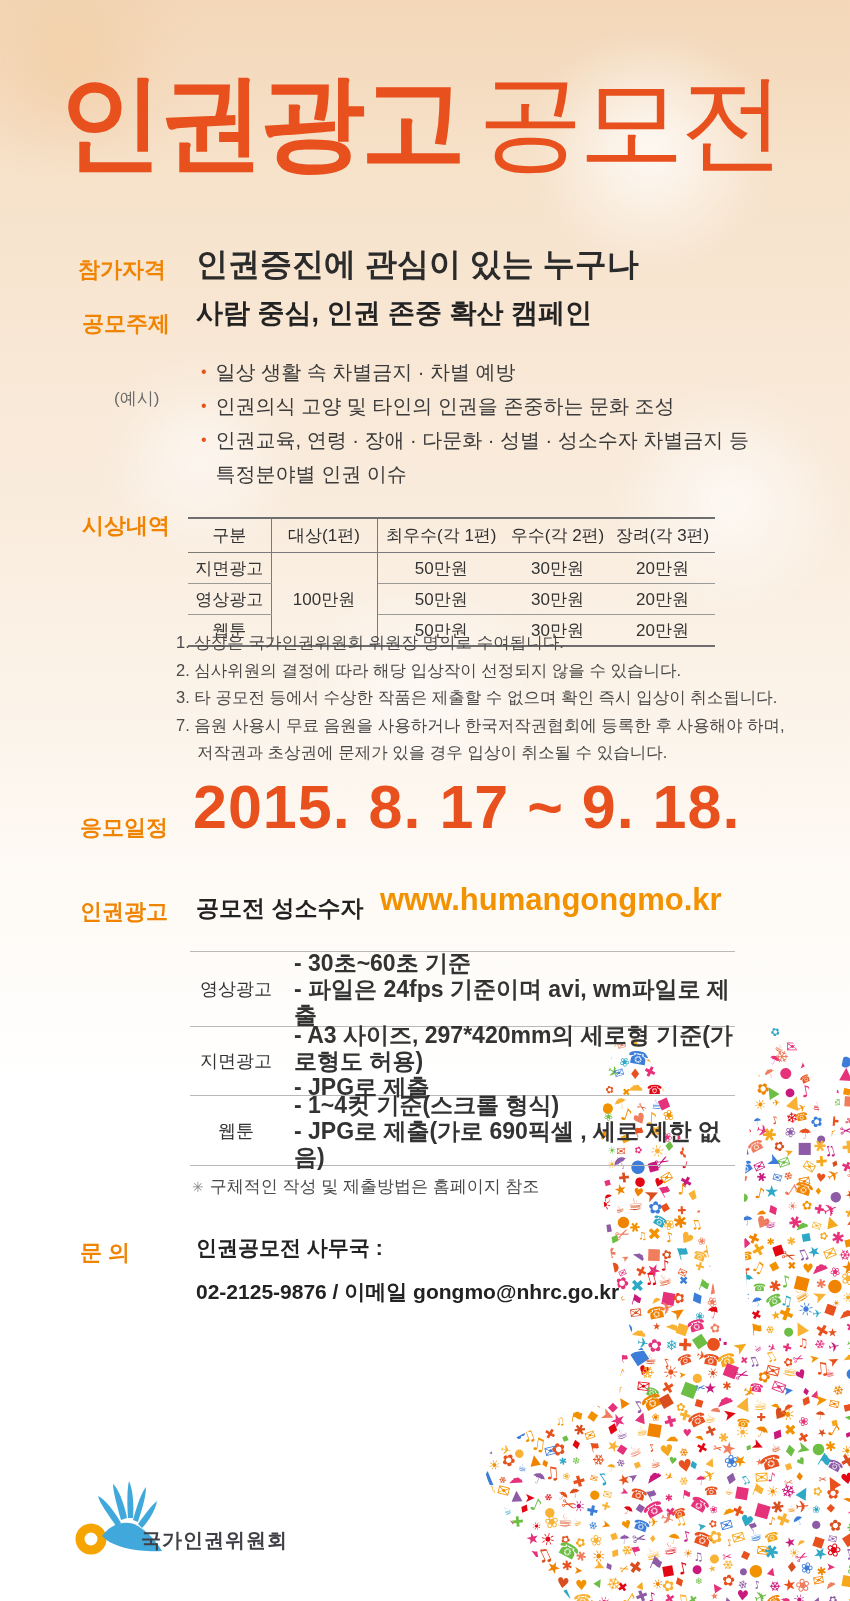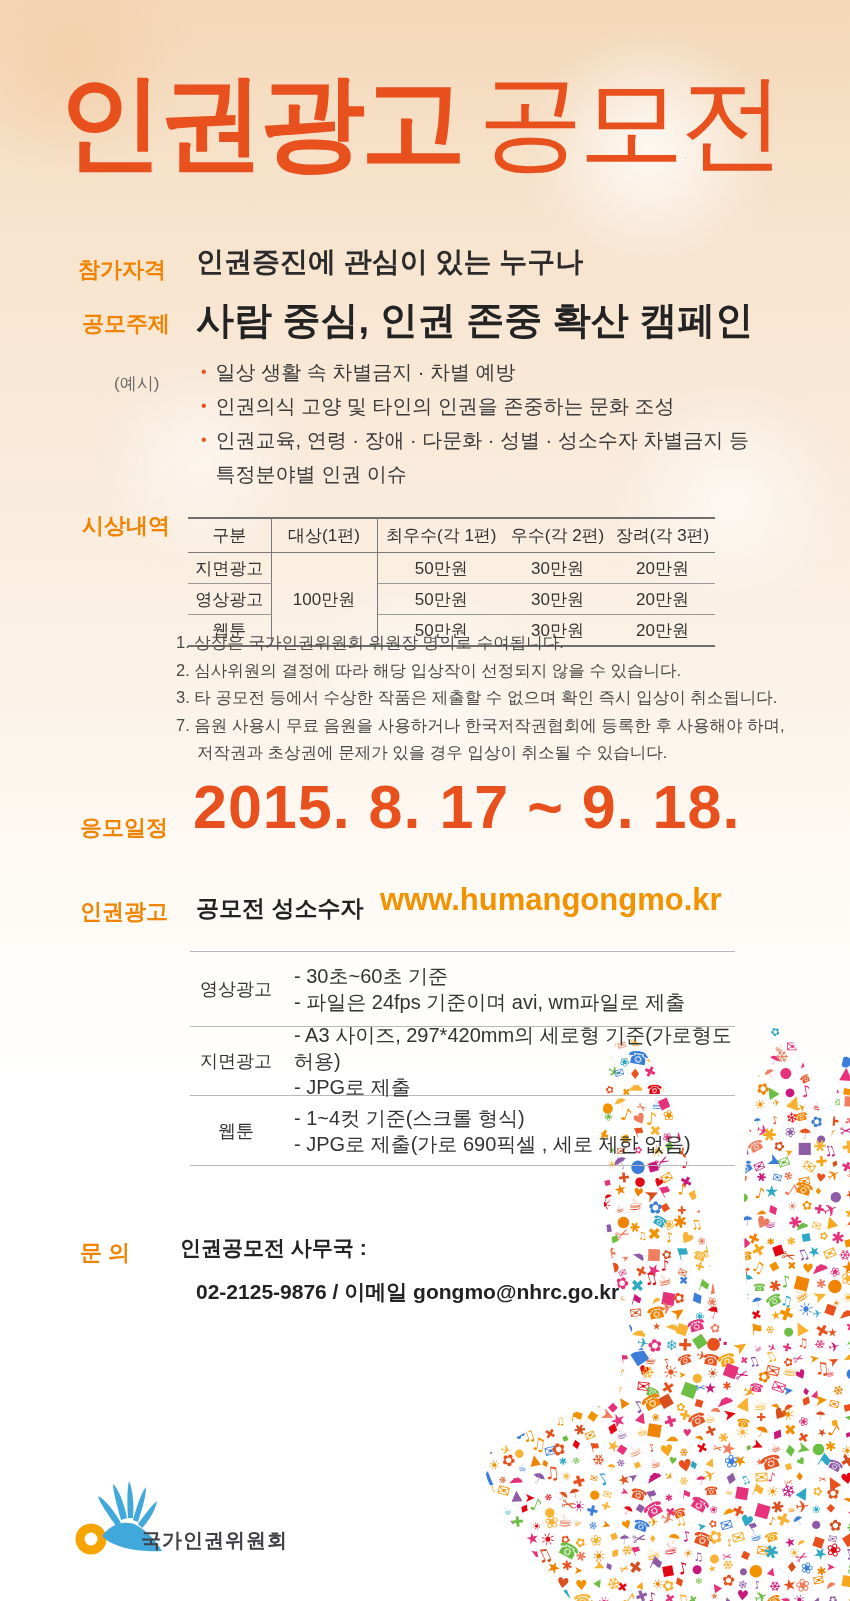"인권증진에 관심이 있는 누구나" .big1 { font-size: 28px -> 32px }
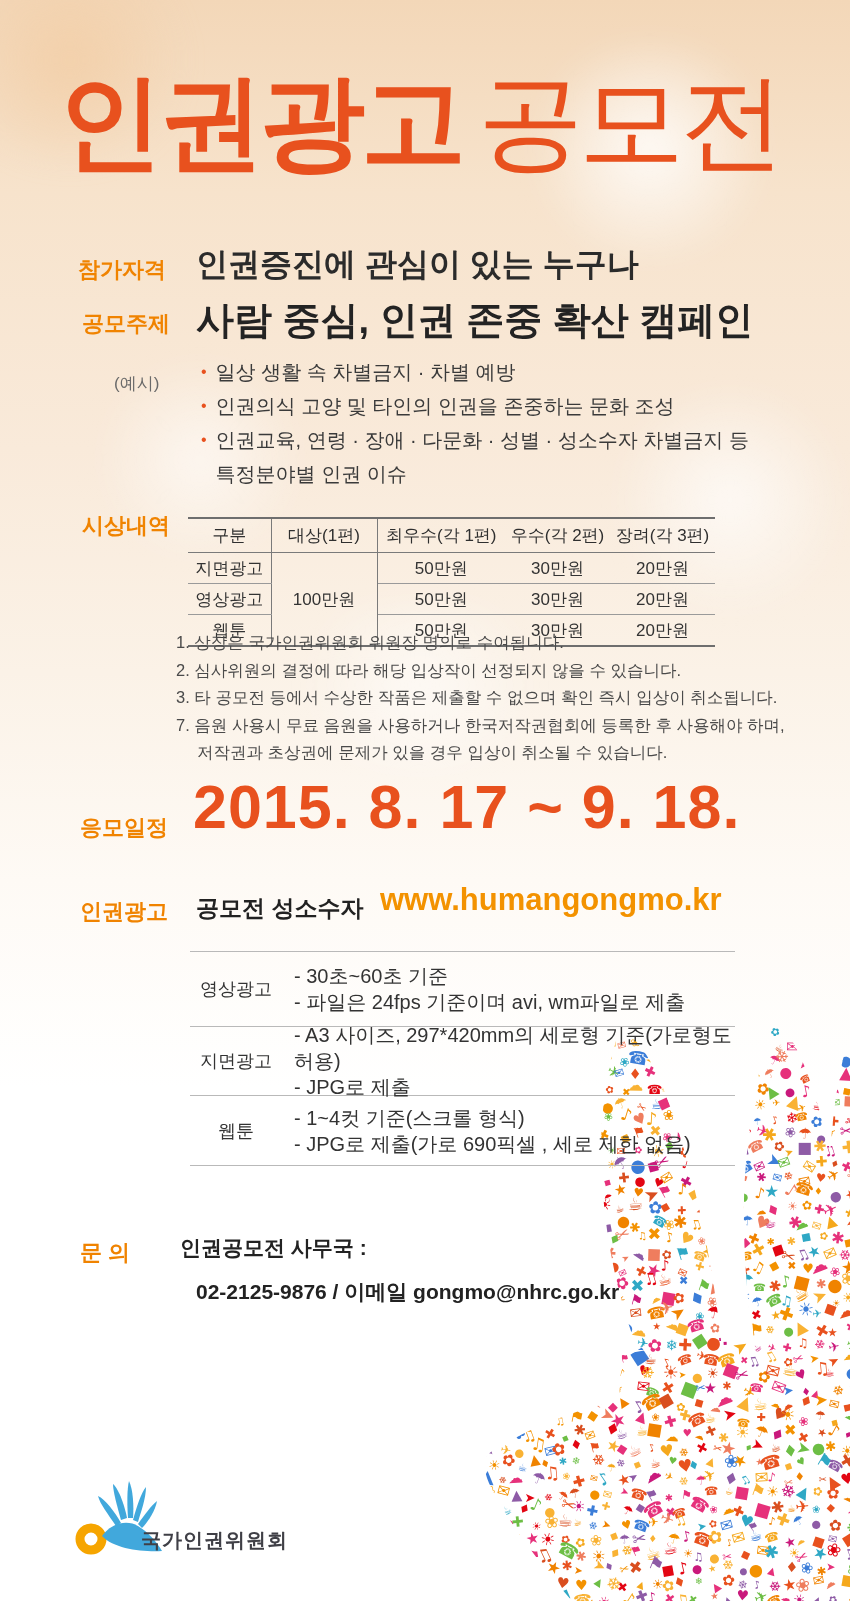"사람 중심, 인권 존중 확산" .big2 { font-size: 38px -> 27px }
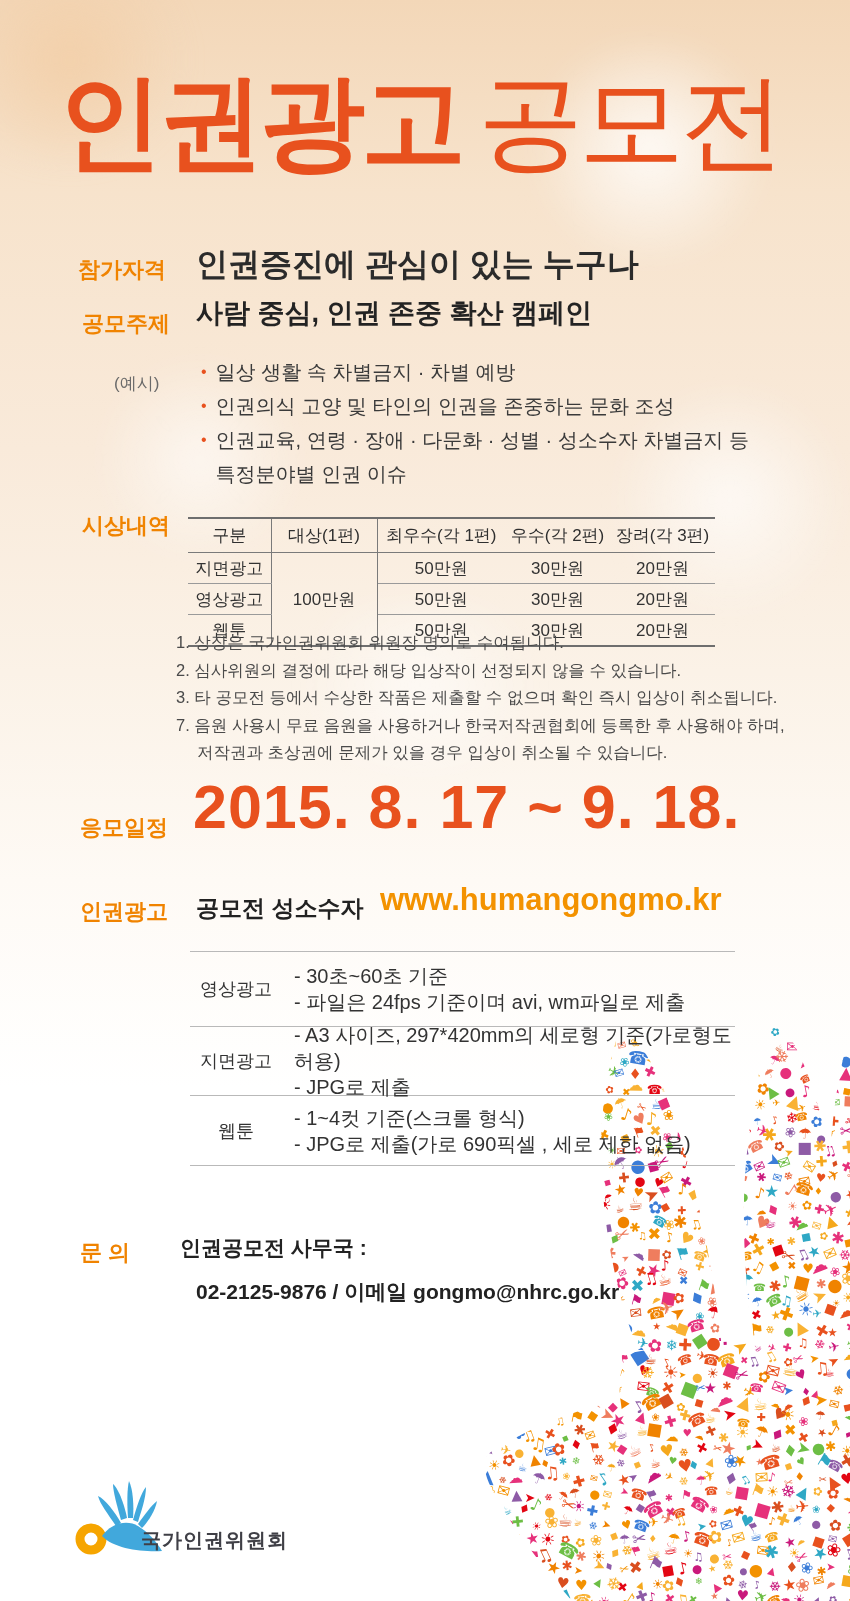"(예시)" .ex-label { top: 372px -> 387px }
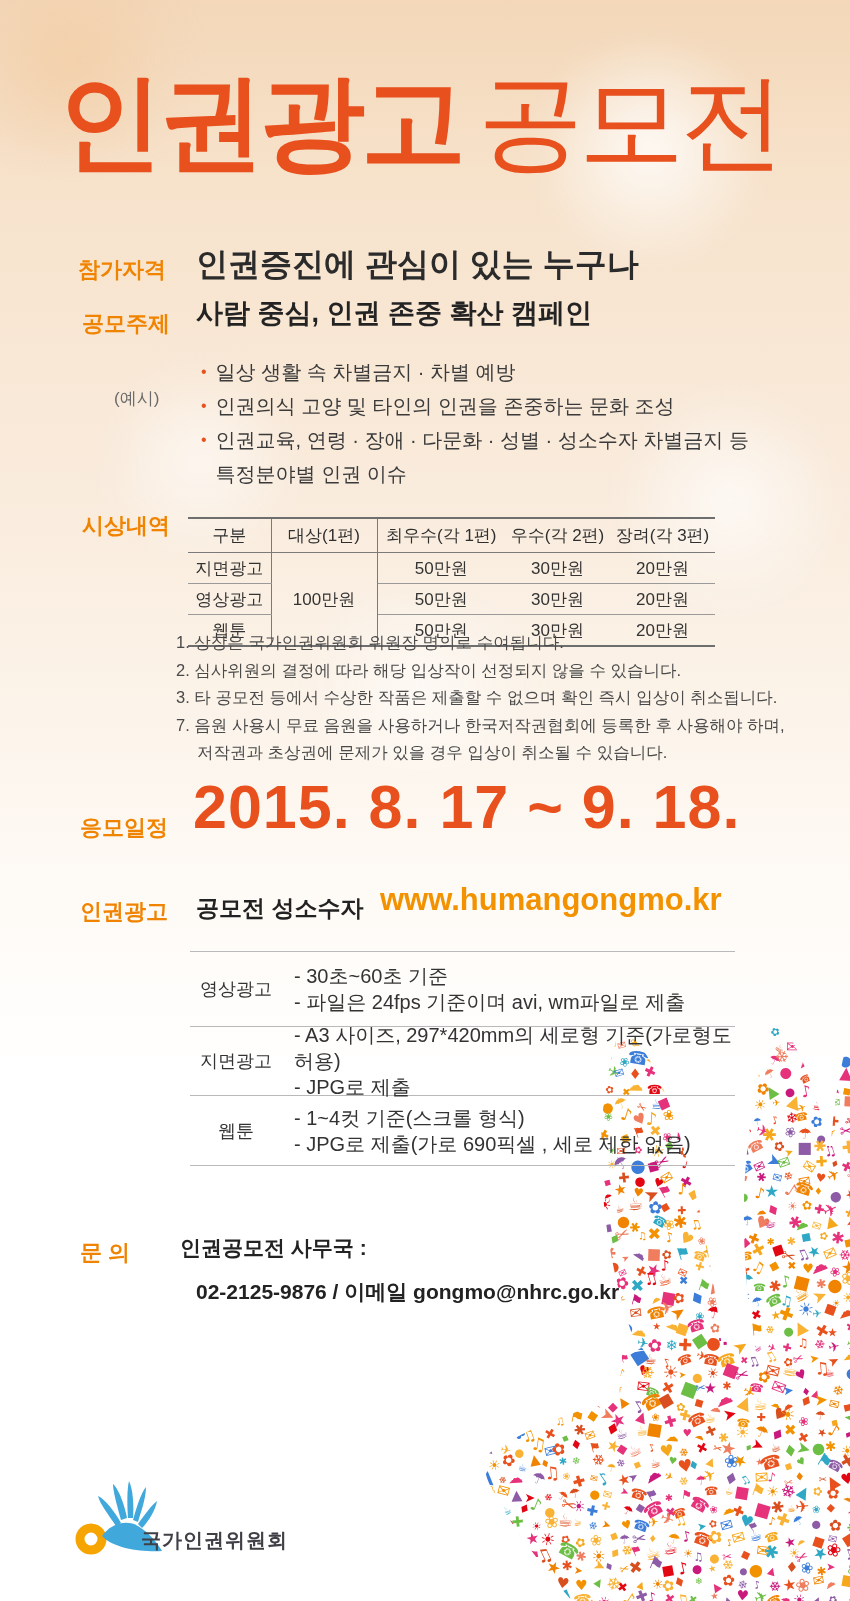"- 30초~60초 기준" .spec-text { font-size: 20px -> 23px; font-weight: none -> bold }
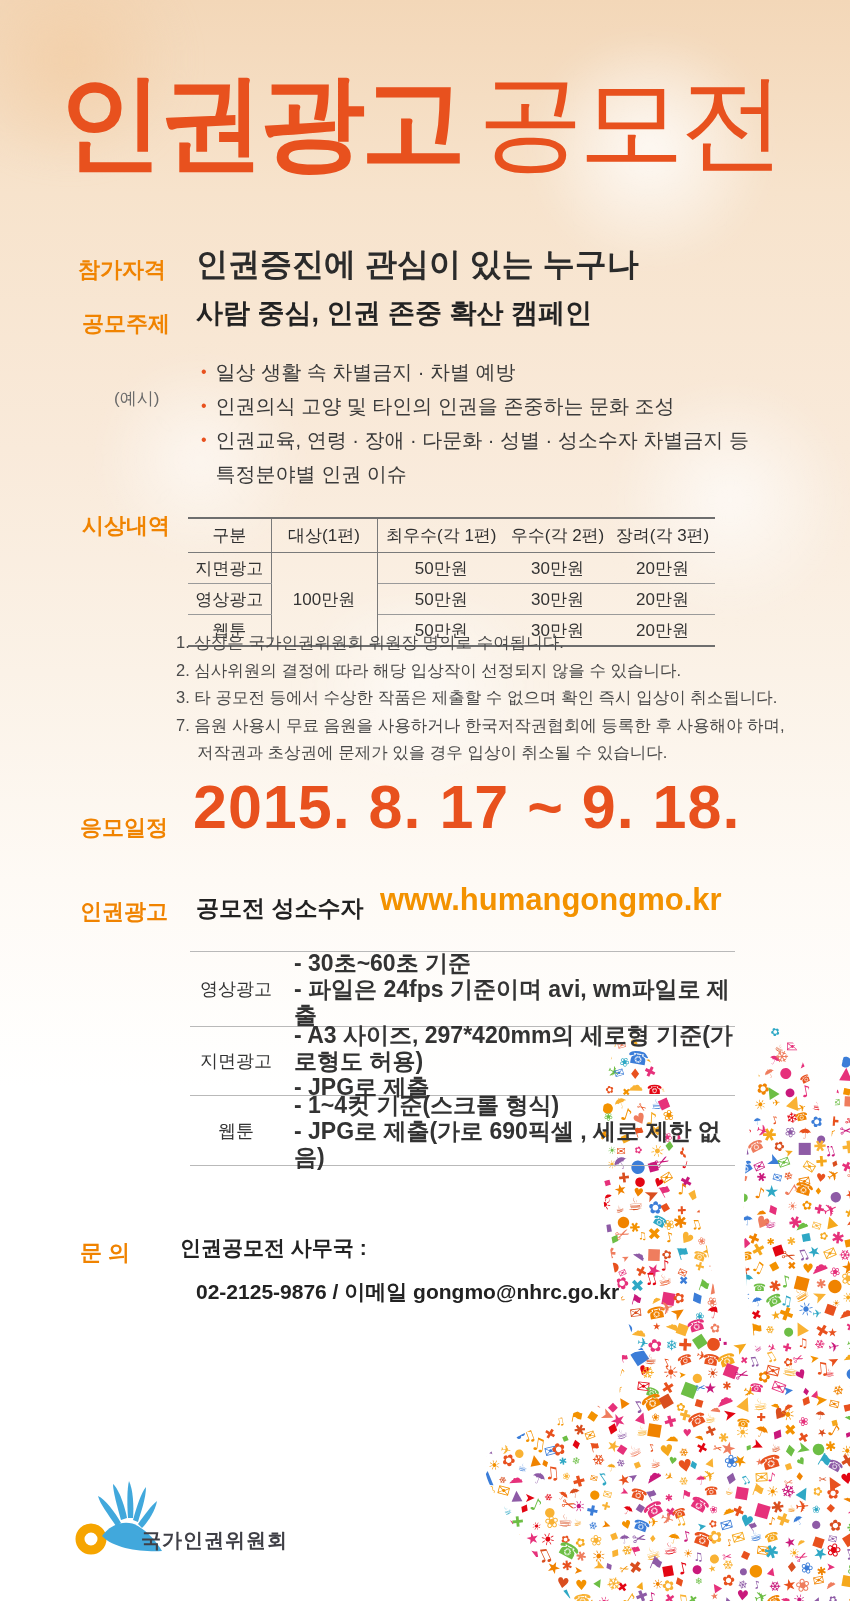"✳ 구체적인 작성 및 제출방법은" div.spec-note { html: none -> <div> <span>✳</span><span>구체적인 작성 및 제출방법은 홈페이지 참조</span> </div> }
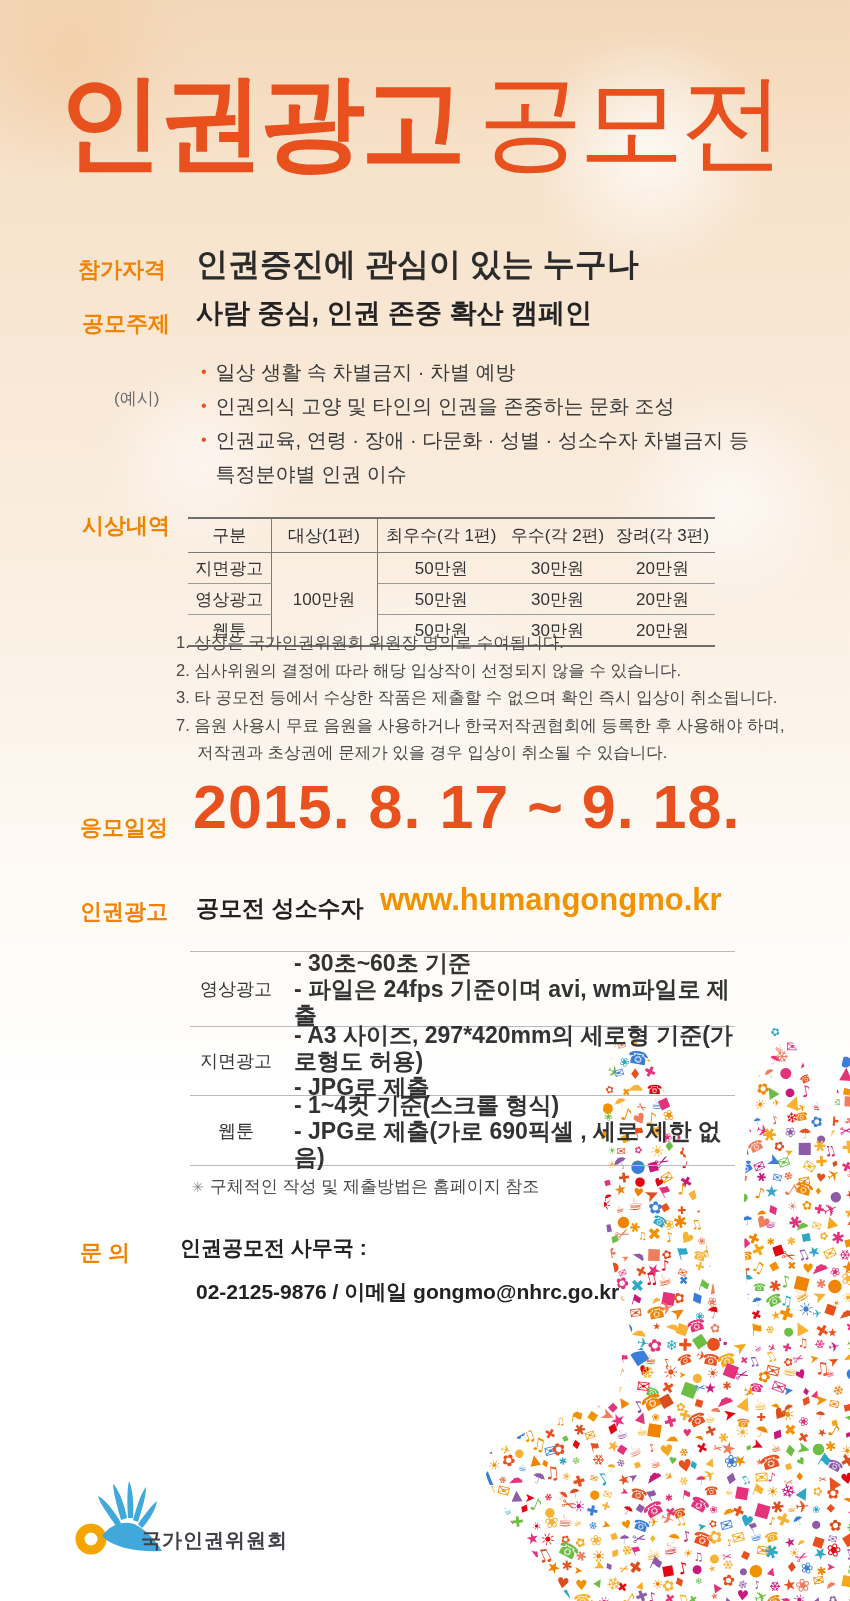"인권공모전 사무국 :" .contact-title { left: 180px -> 196px }
